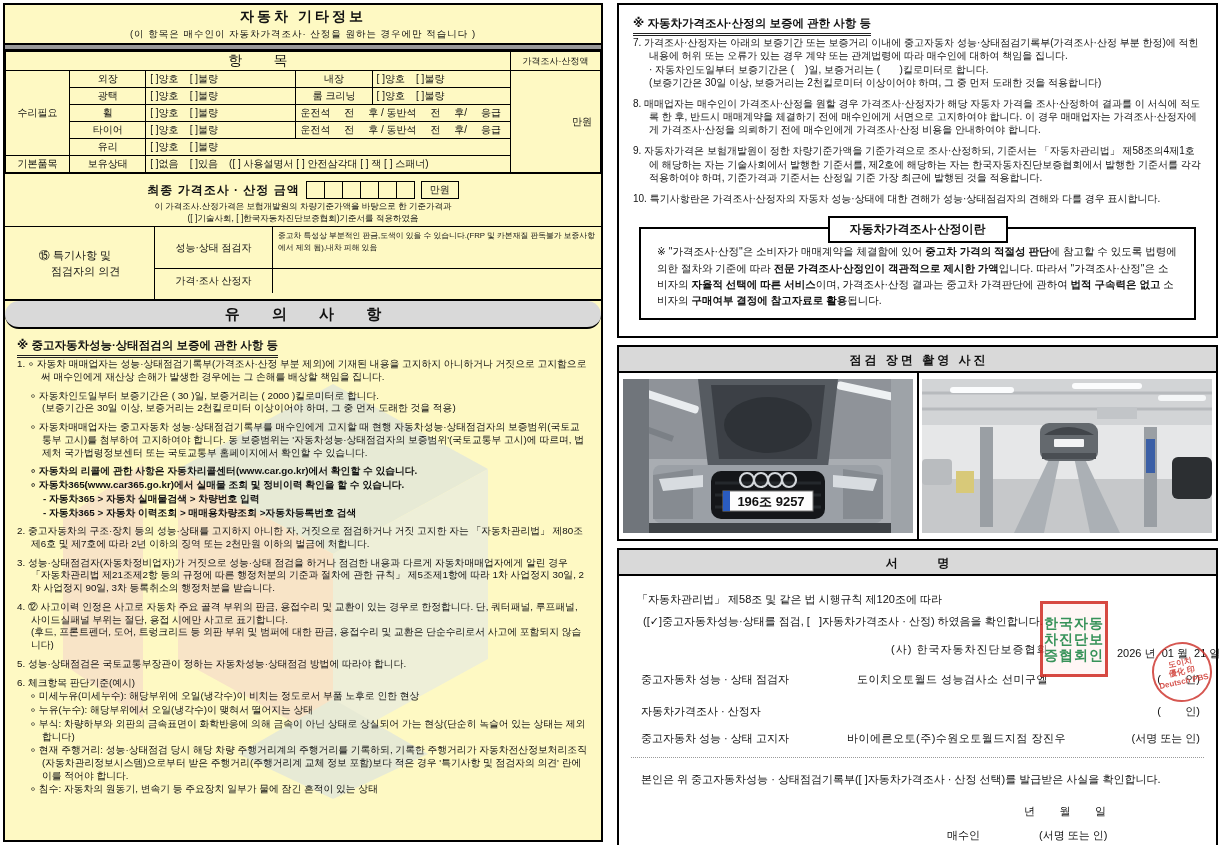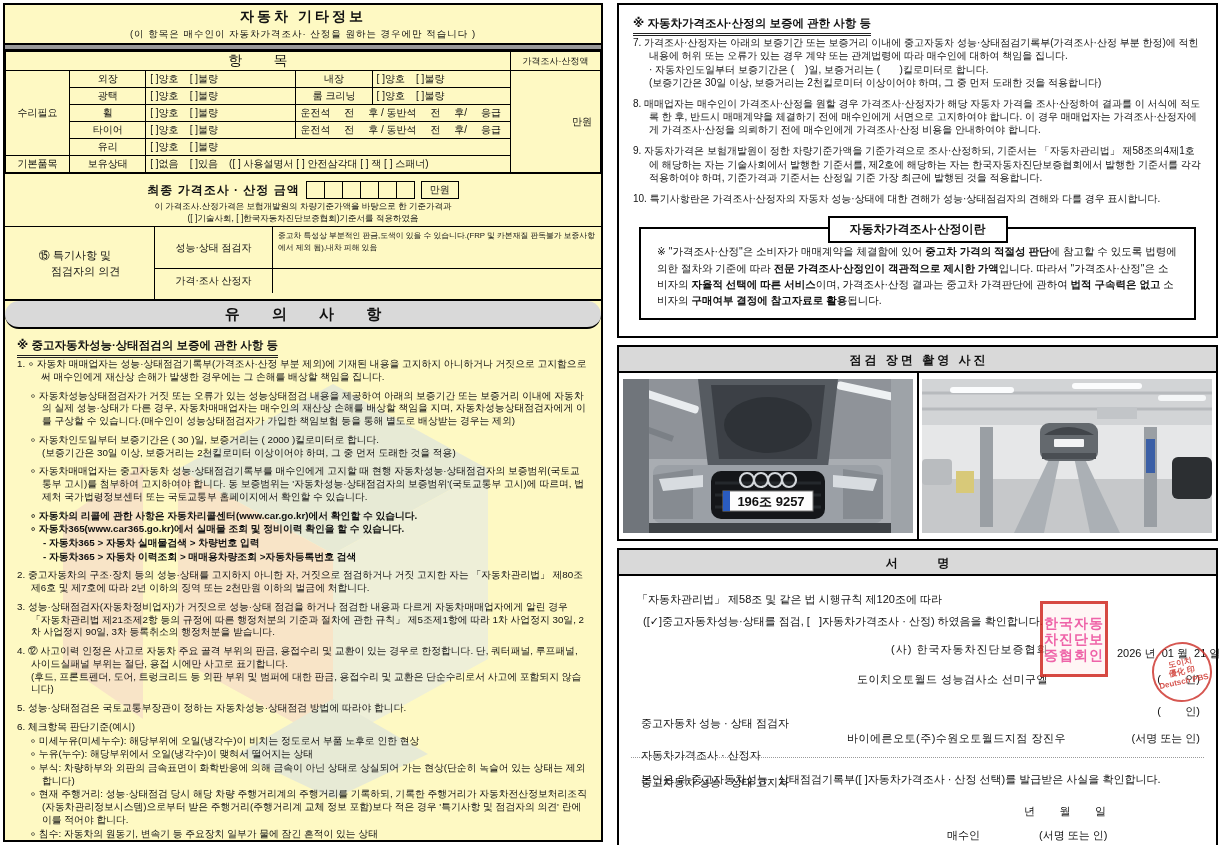"∘ 자동차성능상태점검자가 거짓 또는 오류가" div.note-p { html: <div>∘ 자동차성능상태점검자가 거짓 또는 오류가 있는 성능상태점검 내용을 제공하여 아래의 보증기간 또는 보증거리 이내에 자동차의 실제 성능·상태가 다른 경우, 자동차매매업자는 매수인의 재산상 손해를 배상할 책임을 지며, 자동차성능상태점검자에게 이를 구상할 수 있습니다.(매수인이 성능상태점검자가 가입한 책임보험 등을 통해 별도로 배상받는 경우는 제외)</div> -> none }
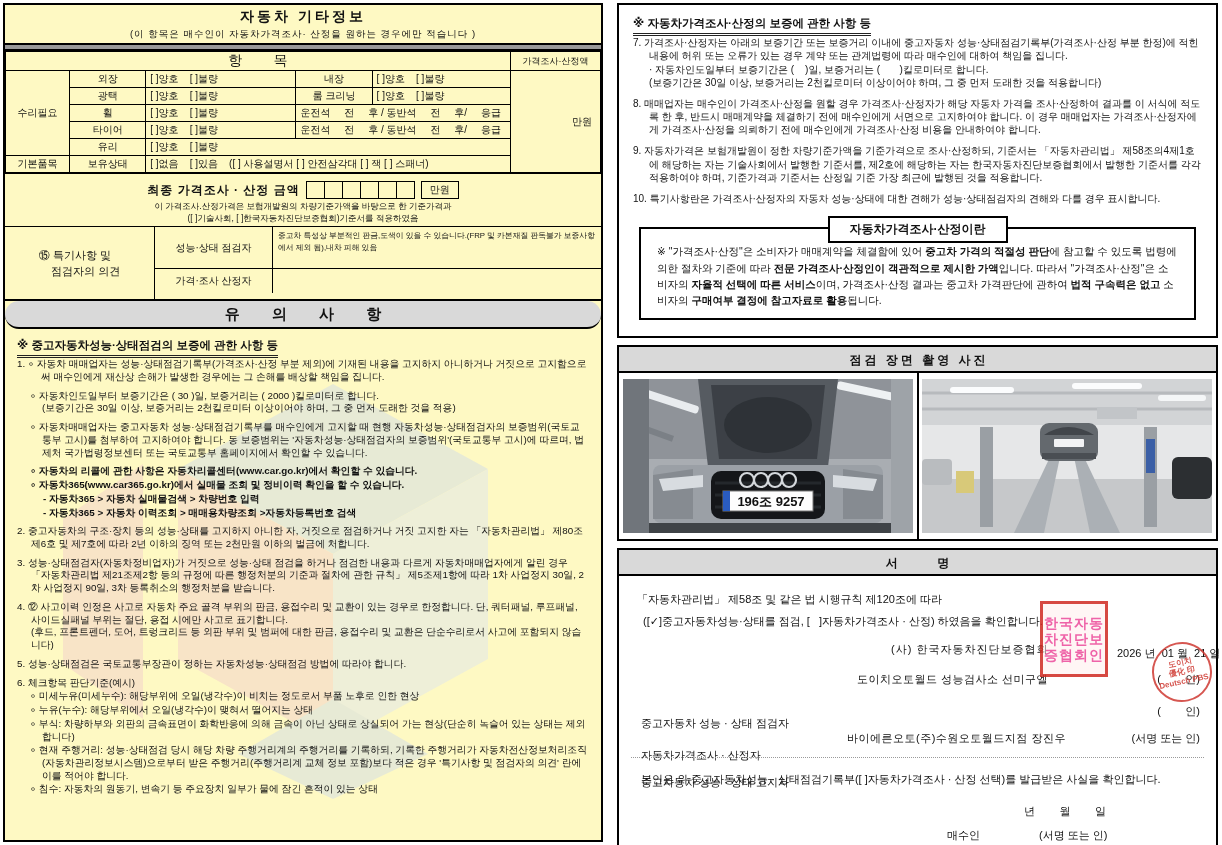"한국자동" .stamp-sq { color: #ec4899 -> #15803d }
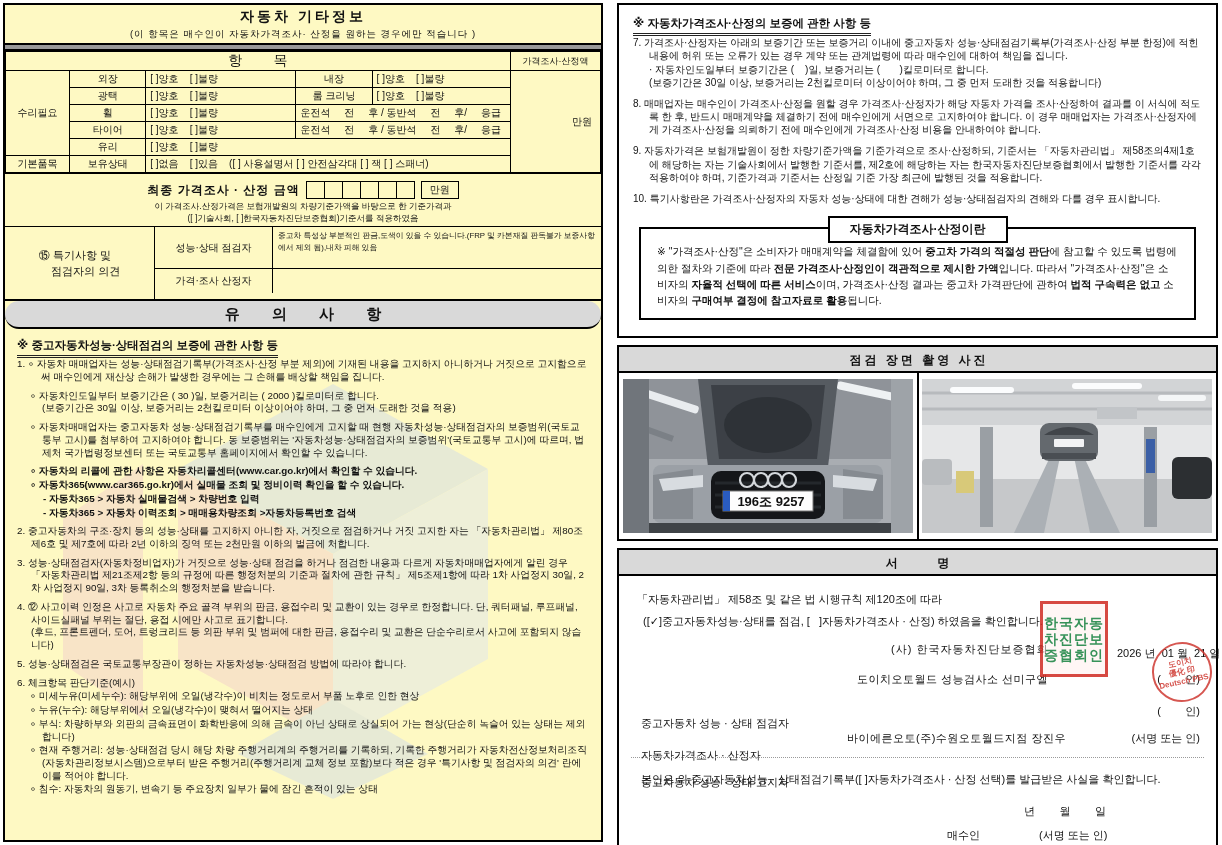"중고자동차 성능 · 상태 점검자" .sig-row-label { margin-top: 44px -> none }
